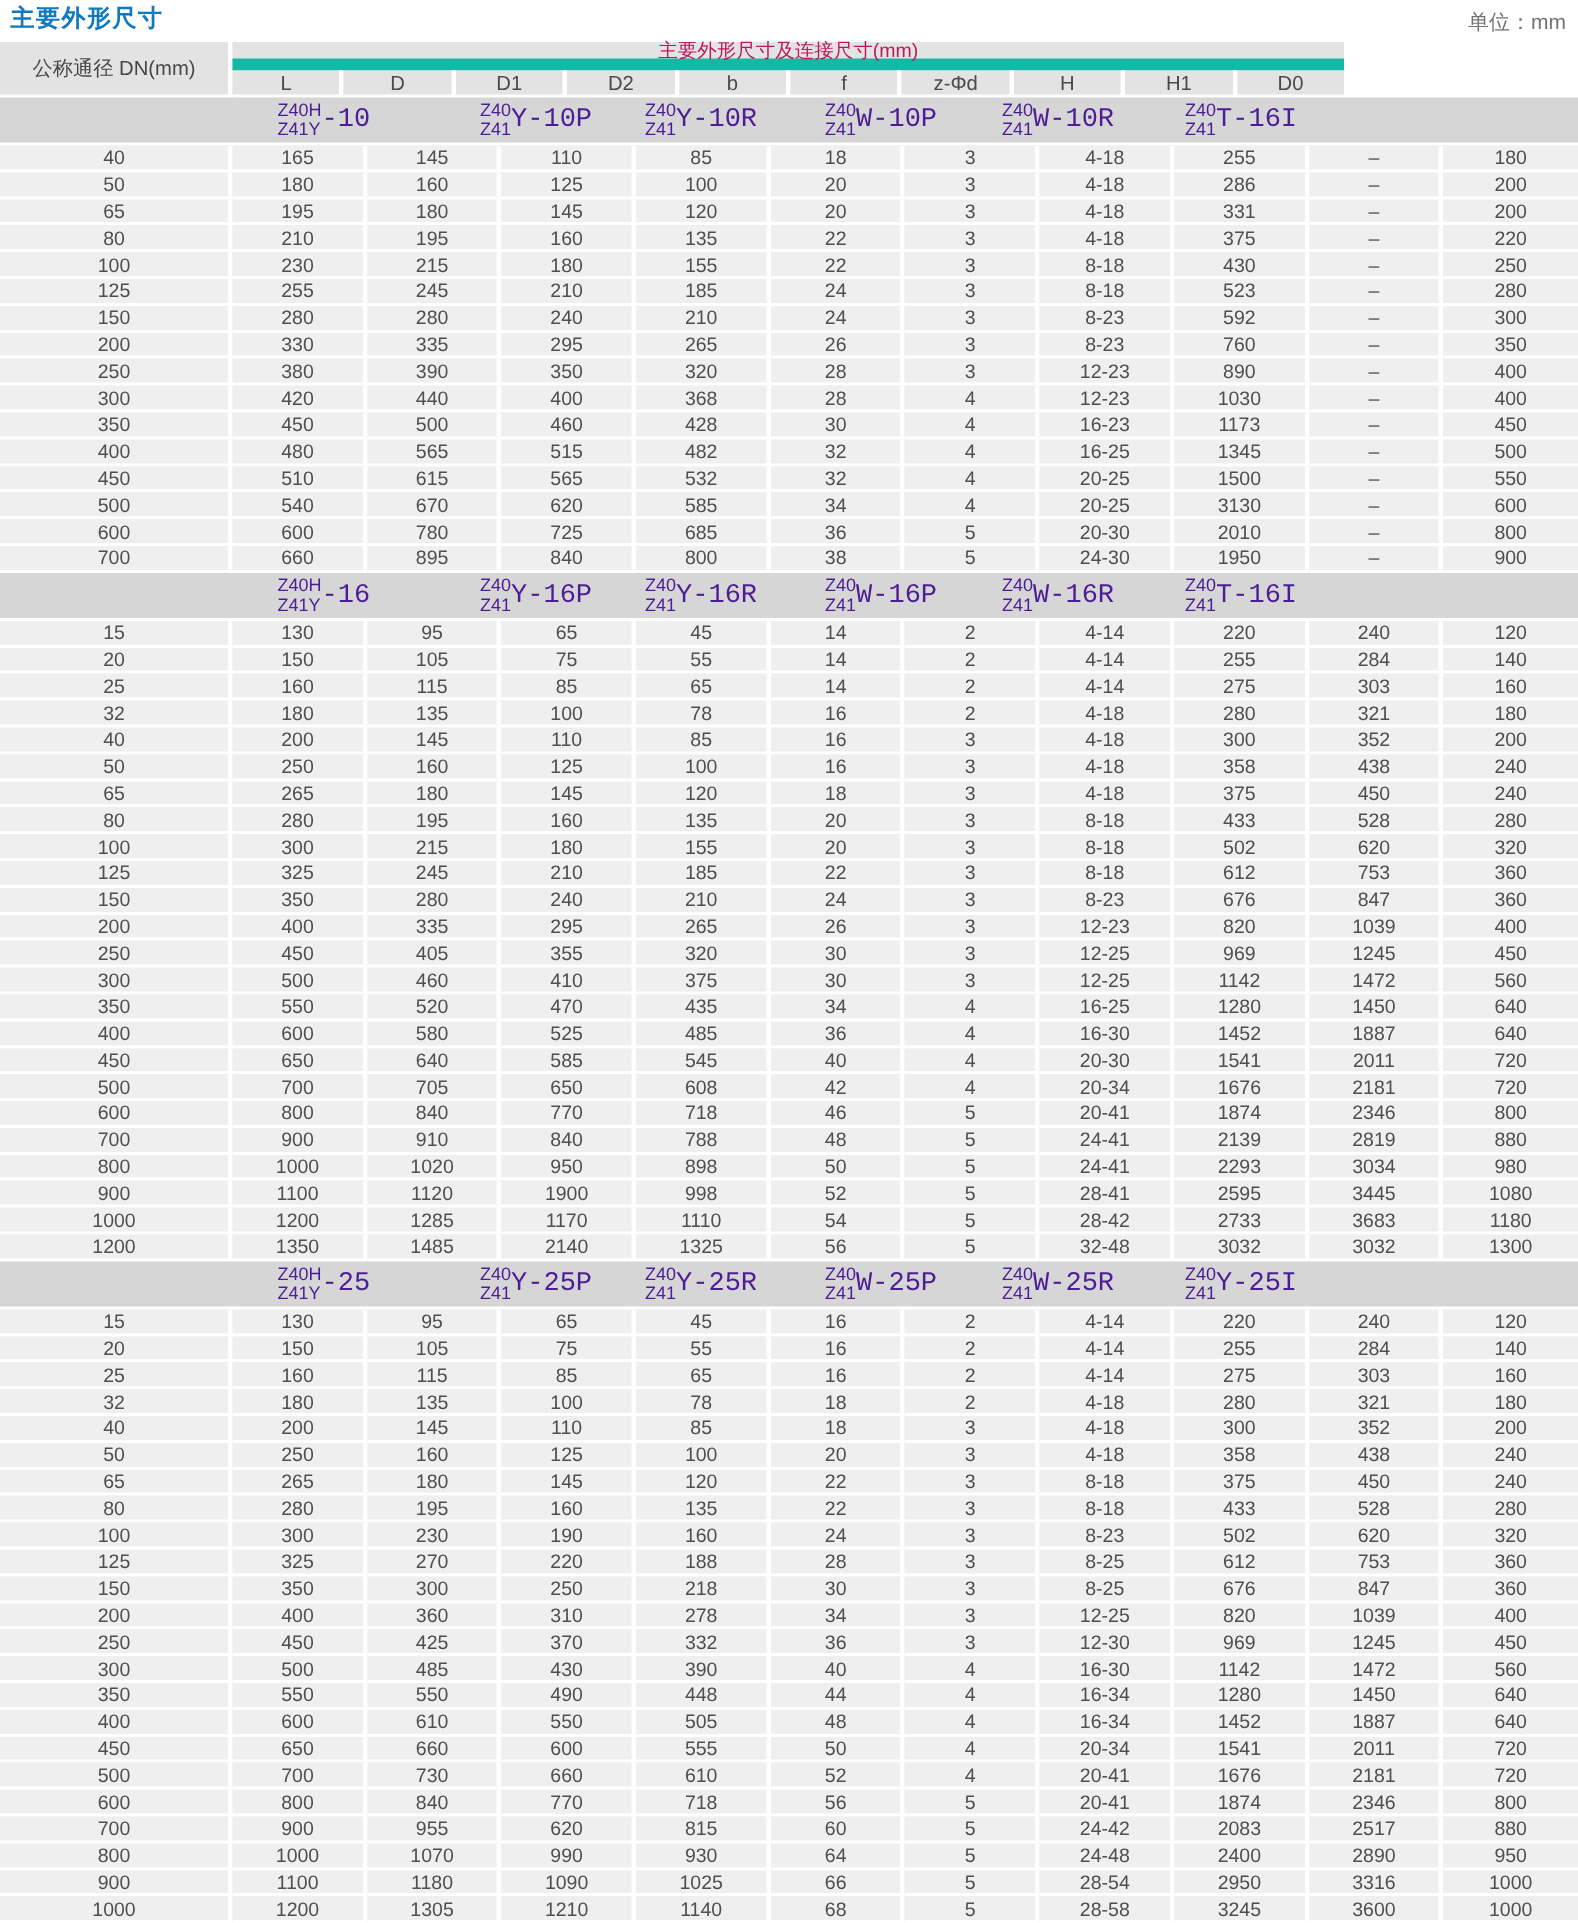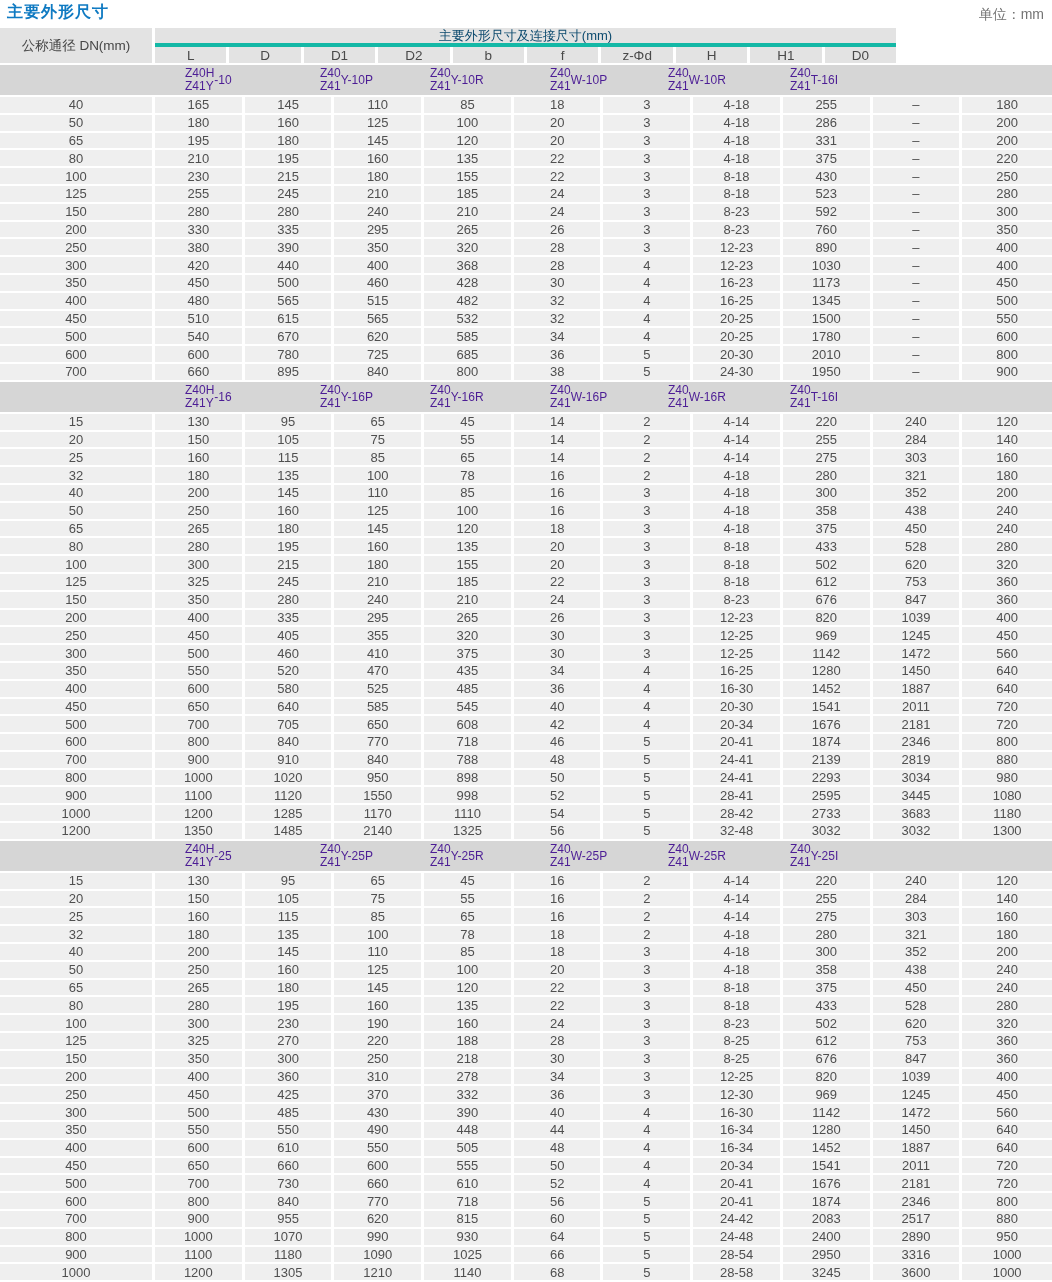"主要外形尺寸及连接尺寸(mm)" .group-h { border-bottom: 4px solid #14b8a6 -> 8px solid #14b8a6; color: #0c4a6e -> #be185d }
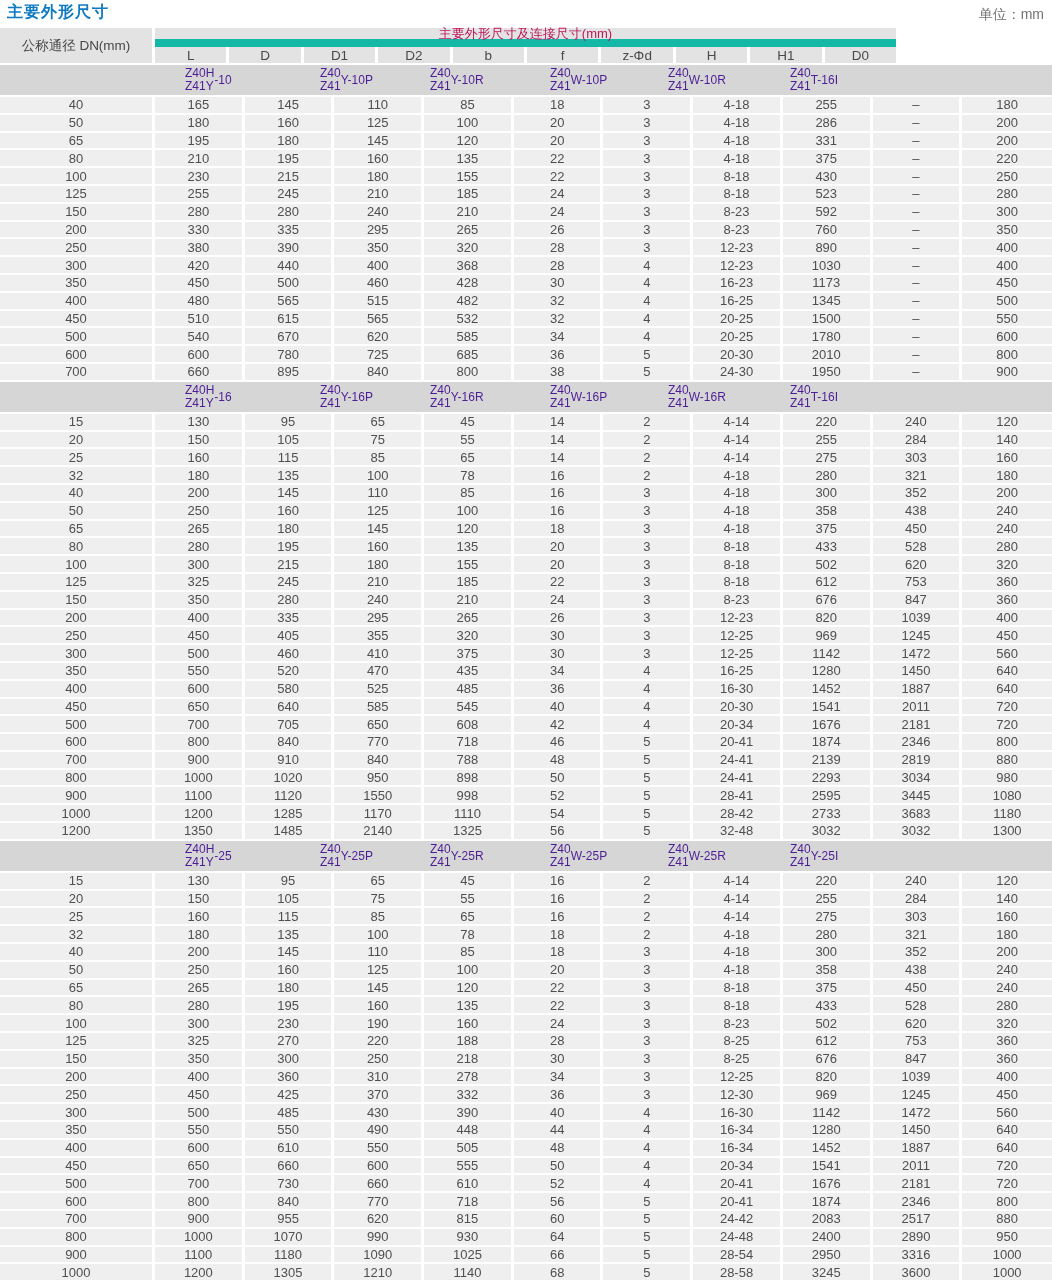"-10" .model .suffix { font-family: none -> Liberation Mono, monospace; font-size: 12px -> 18px }
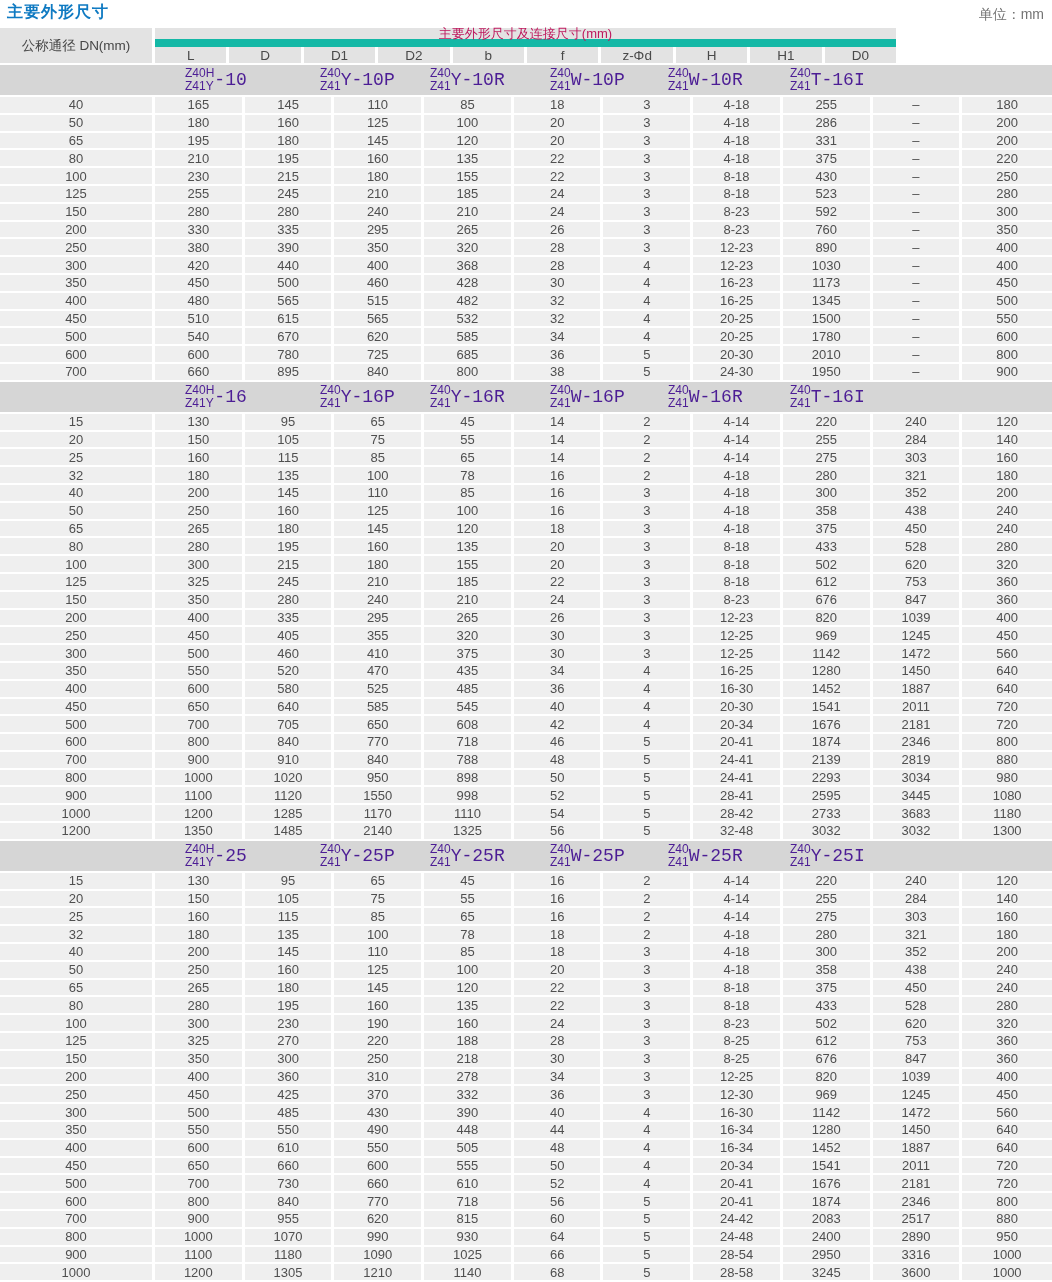"1780" div.cell { text: 1780 -> 3130 }
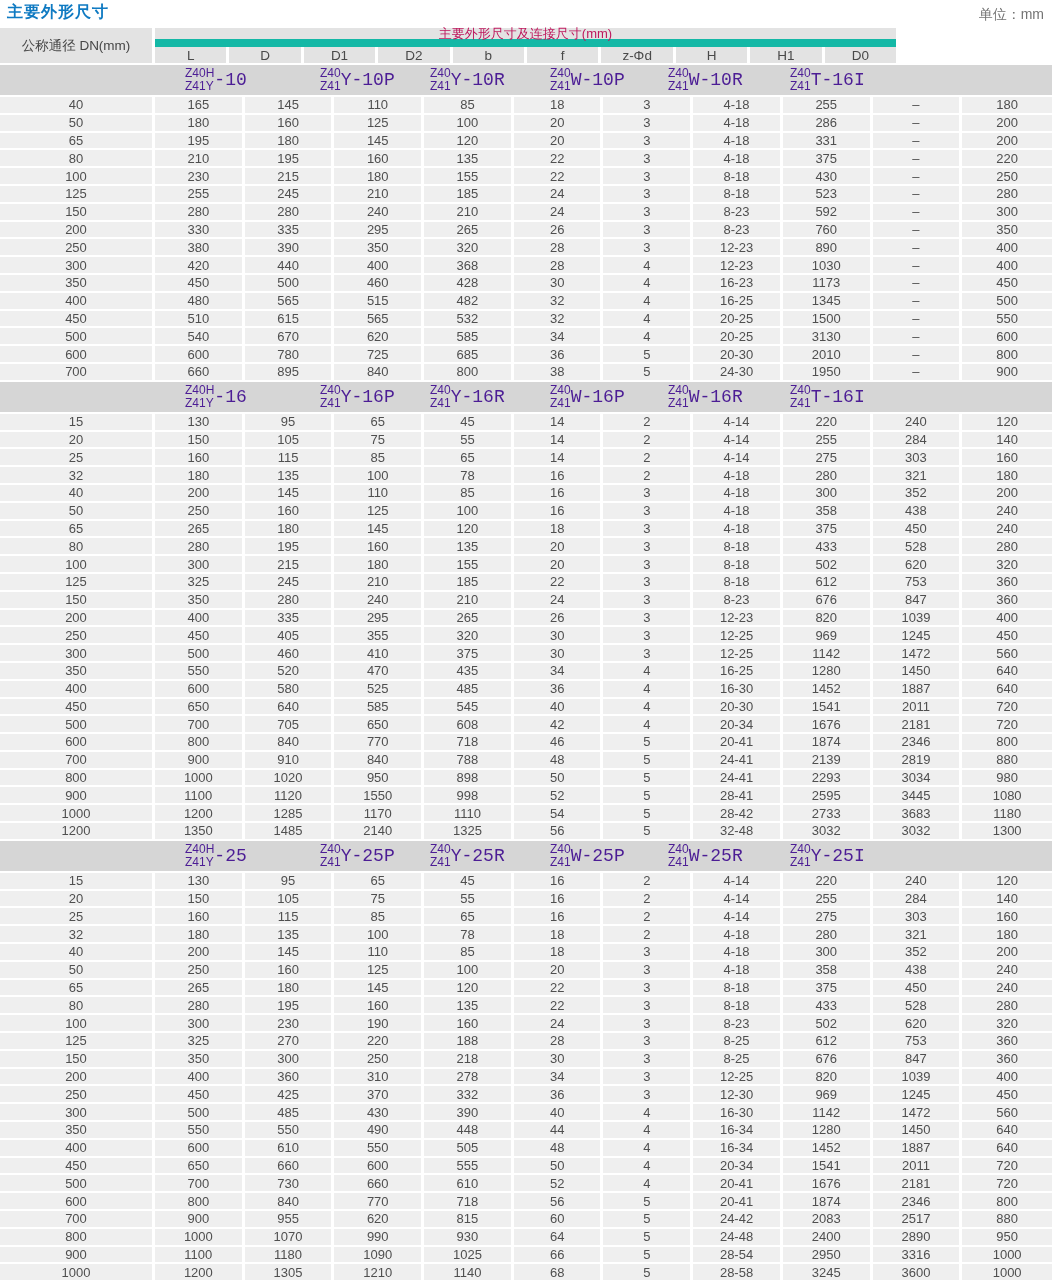"1550" div.cell { text: 1550 -> 1900 }
